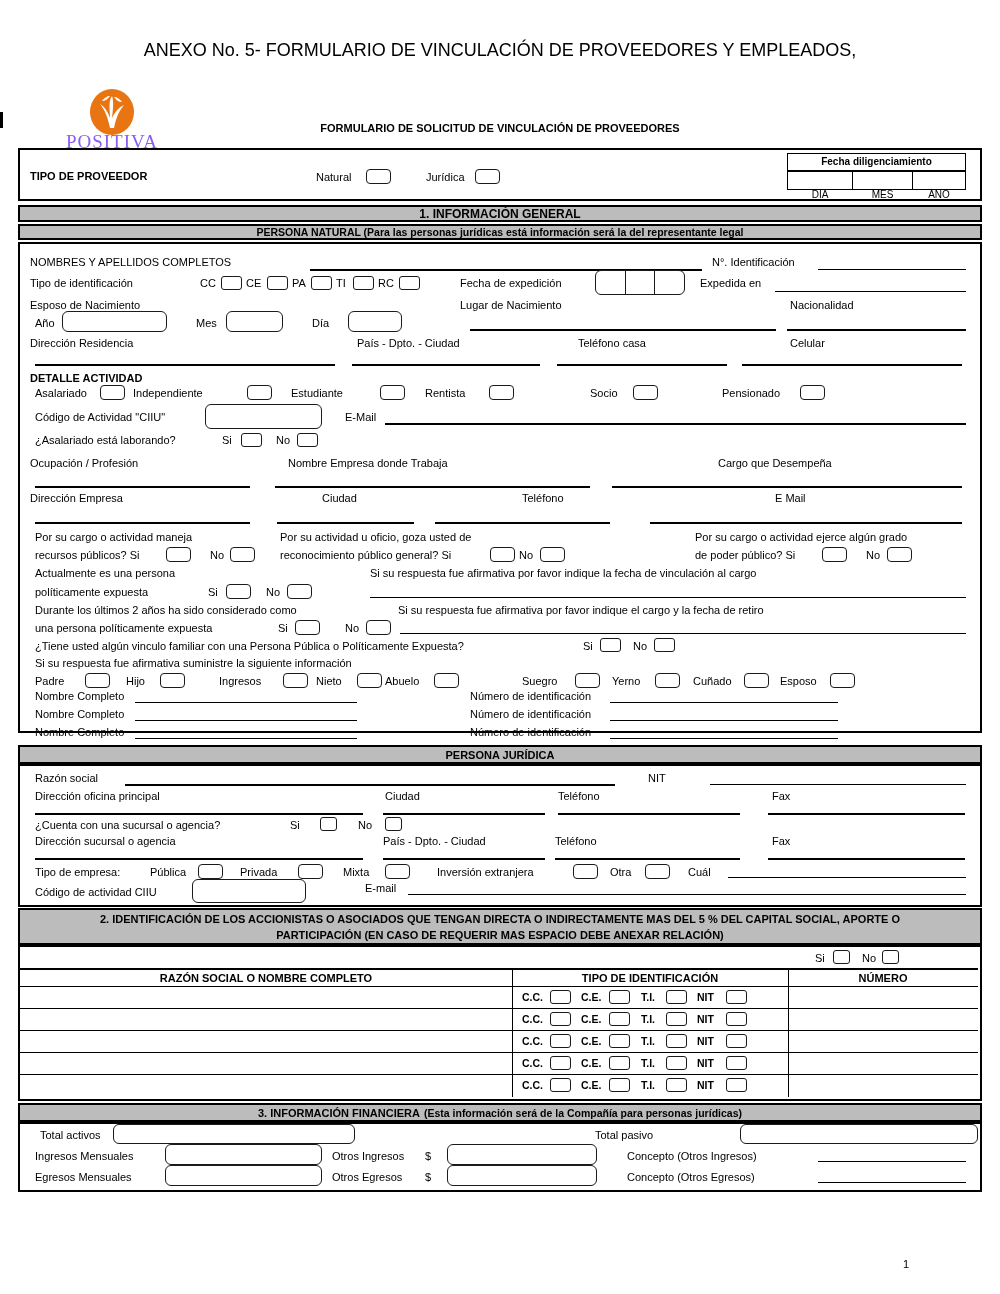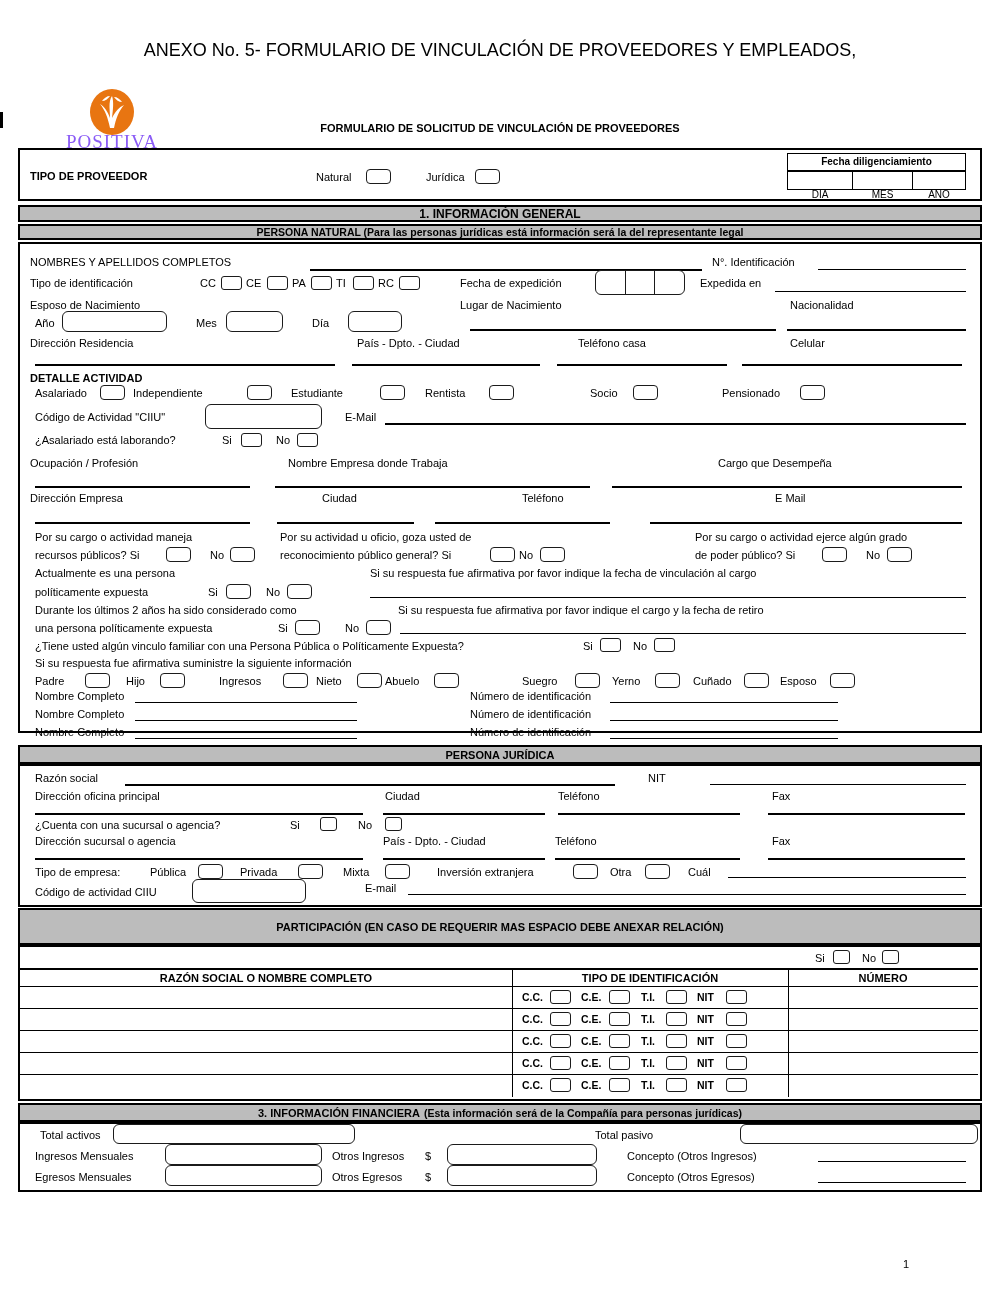"2. IDENTIFICACIÓN DE LOS ACCIONISTAS" span { html: none -> <span>2. IDENTIFICACIÓN DE LOS ACCIONISTAS O ASOCIADOS QUE TENGAN DIRECTA O INDIRECTAMENTE MAS DEL 5 % DEL CAPITAL SOCIAL, APORTE O</span> }
